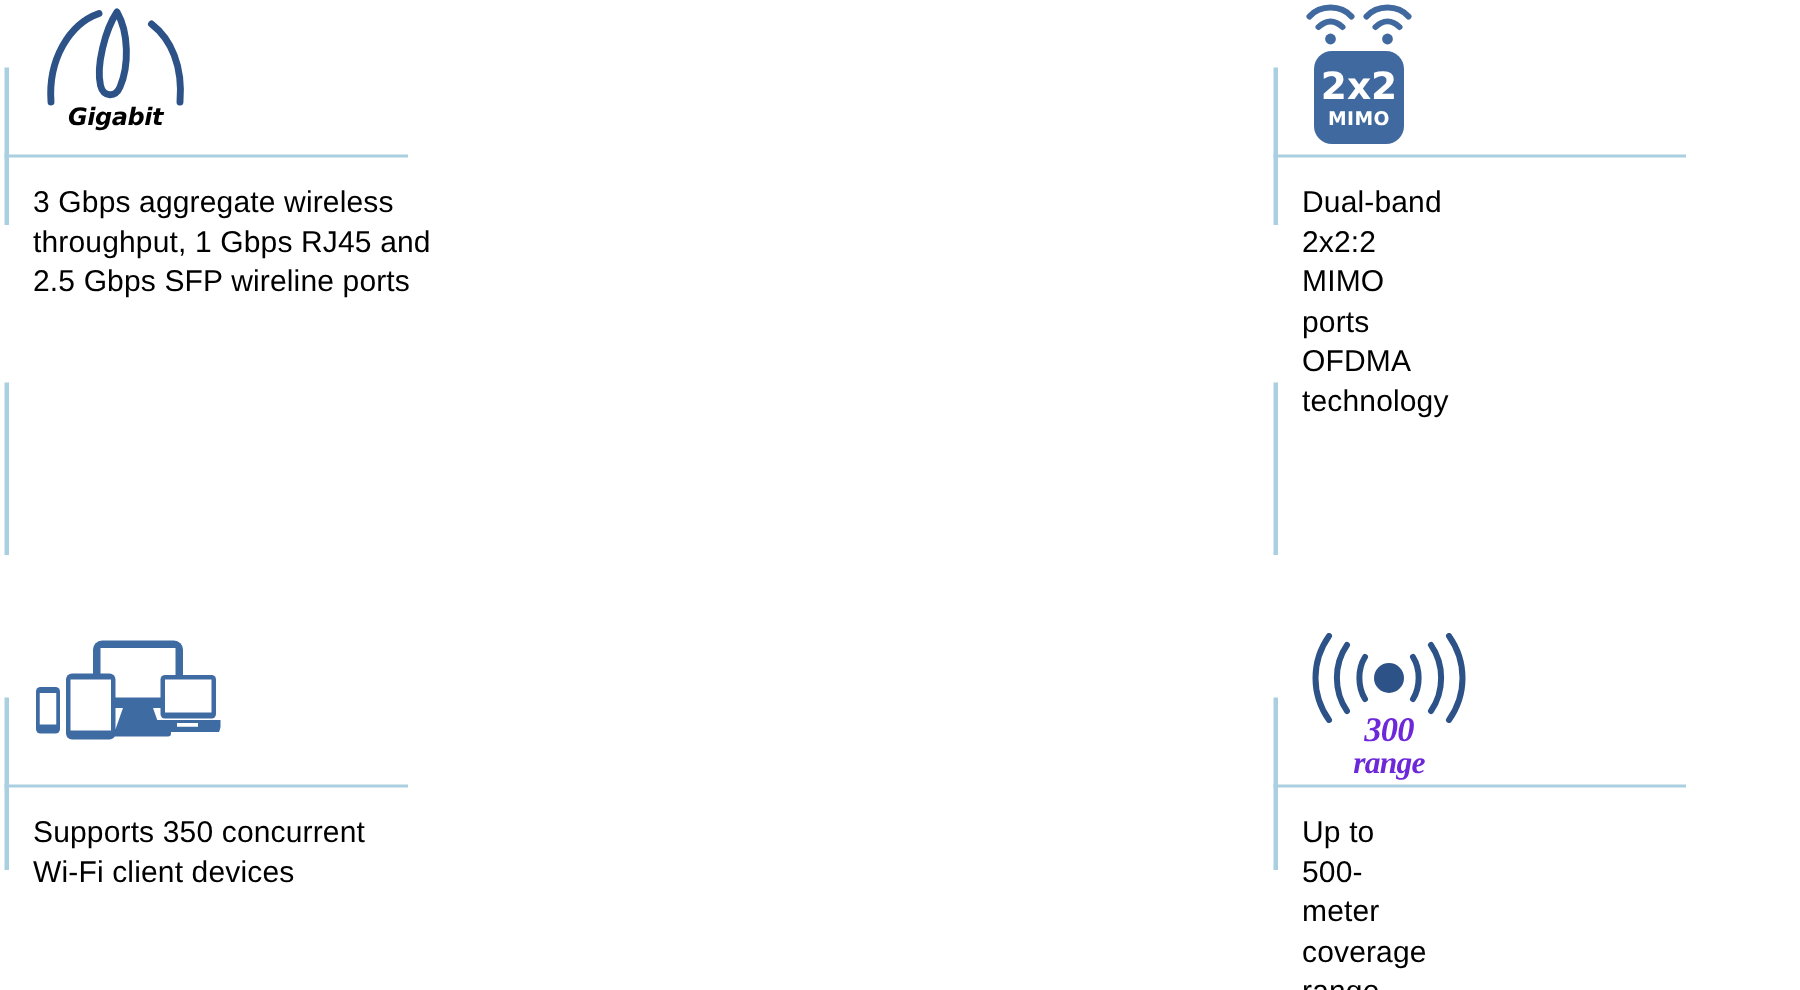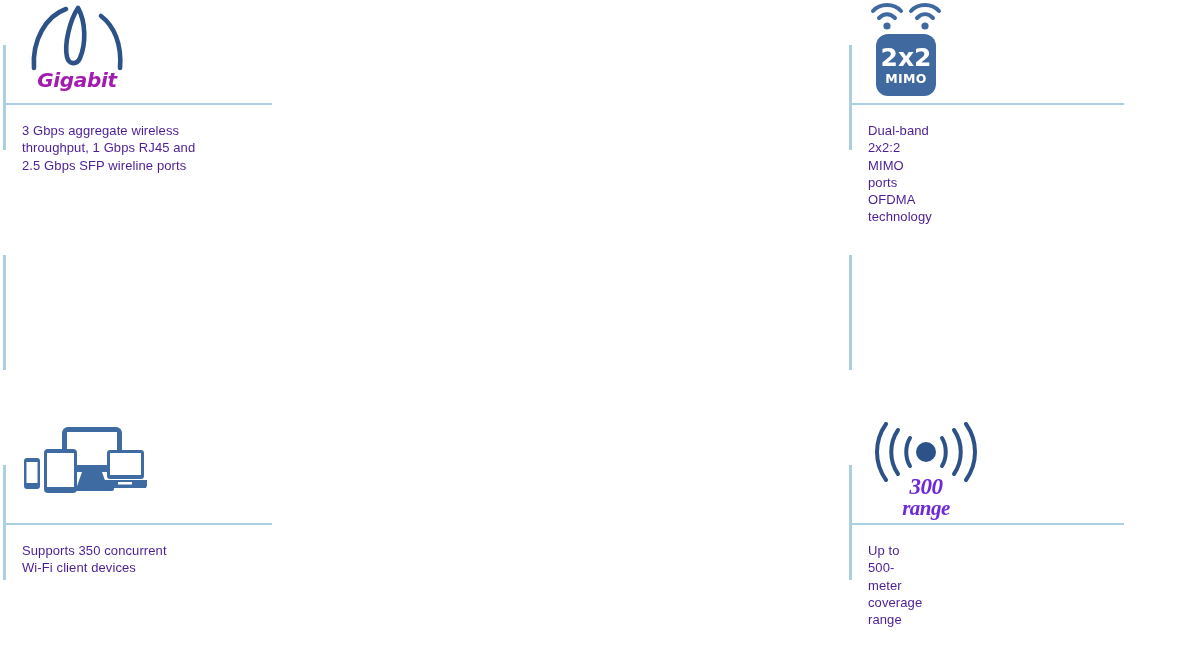"Gigabit" .gigabit-word { color: #a21caf -> #000000; font-size: 20px -> 16px }
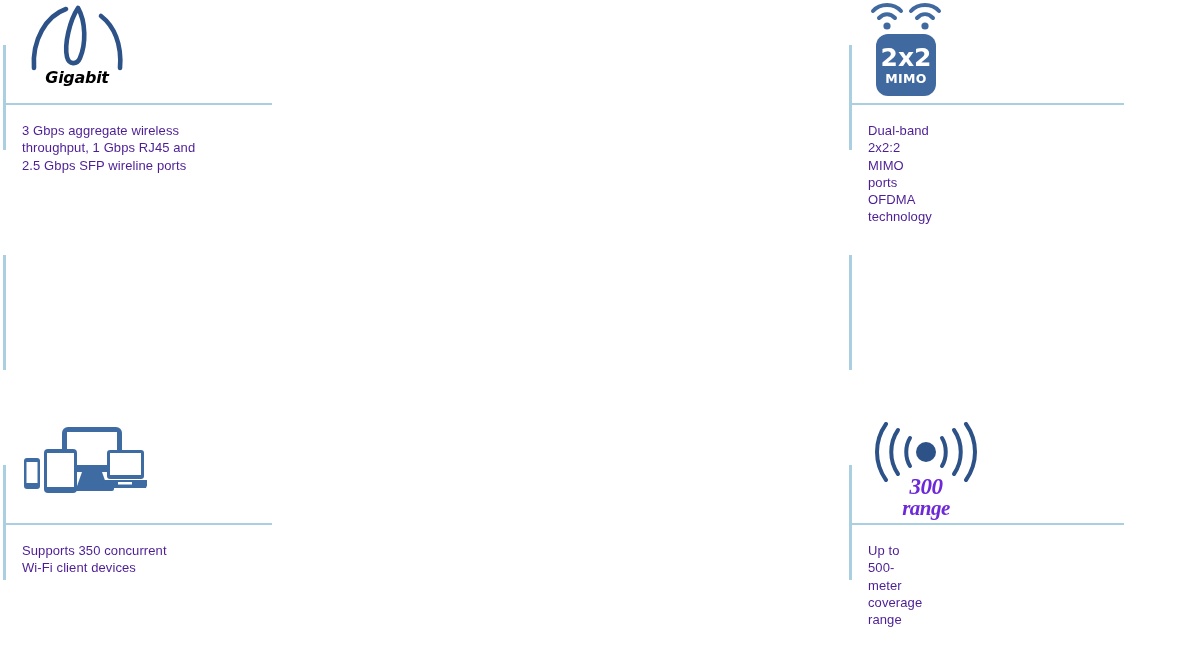"3 Gbps aggregate wireless" .desc { color: #4c1d95 -> #000000; font-size: 13px -> 20px }
